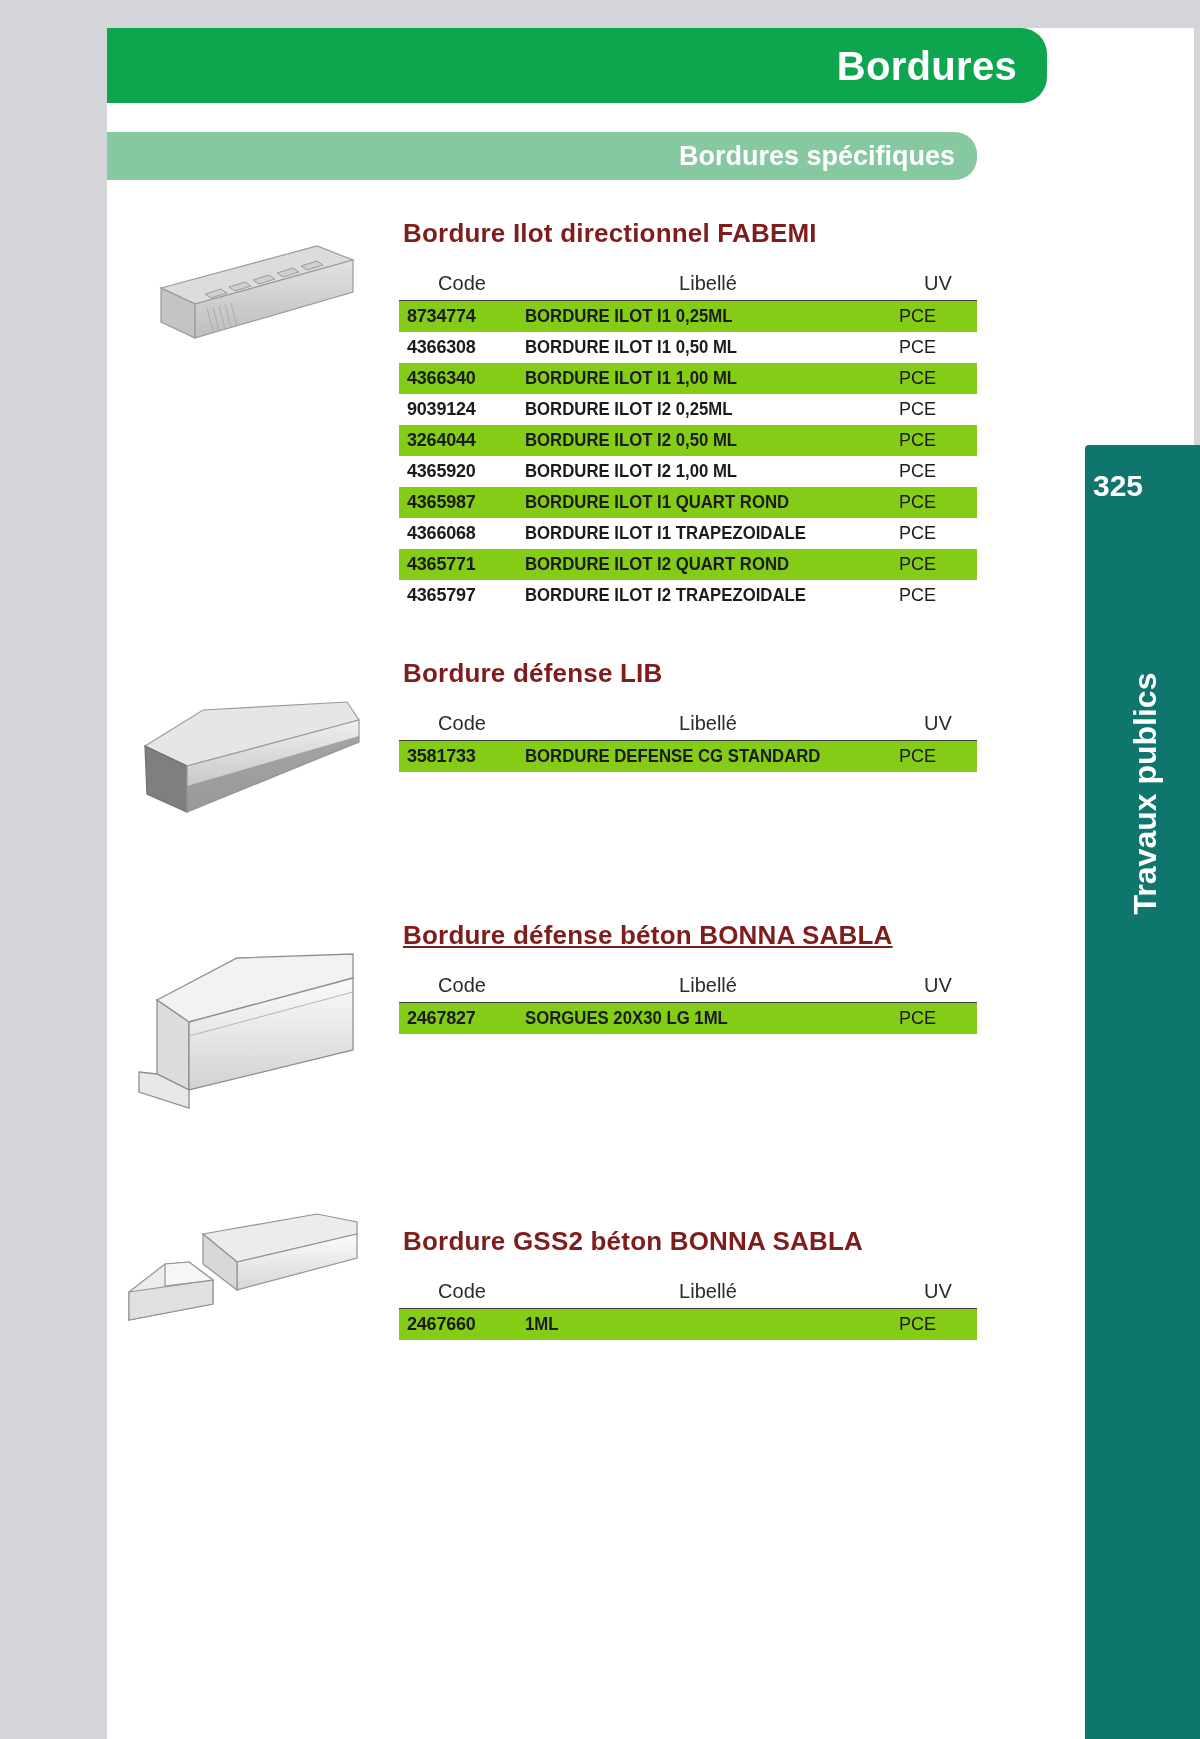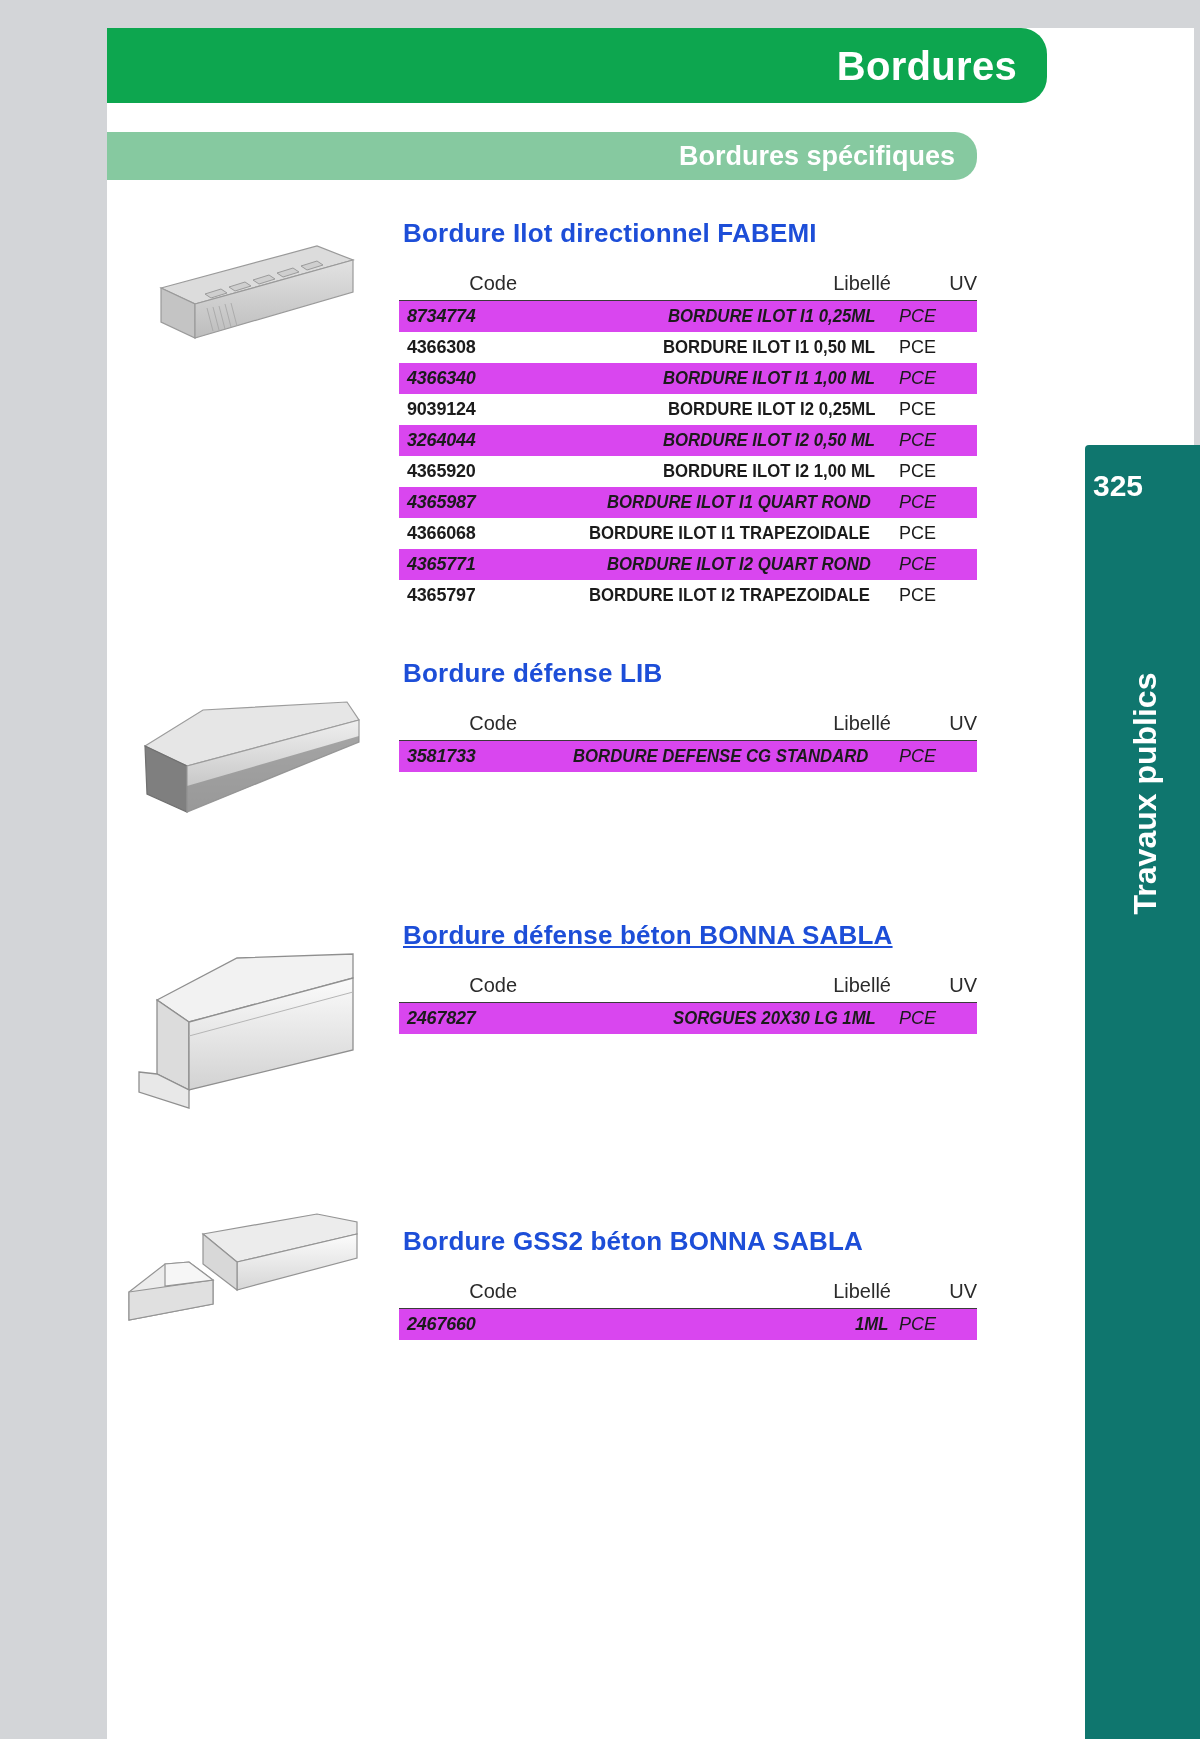"Bordure Ilot directionnel FABEMI" .sec-head { color: #1d4ed8 -> #7f1d1d }
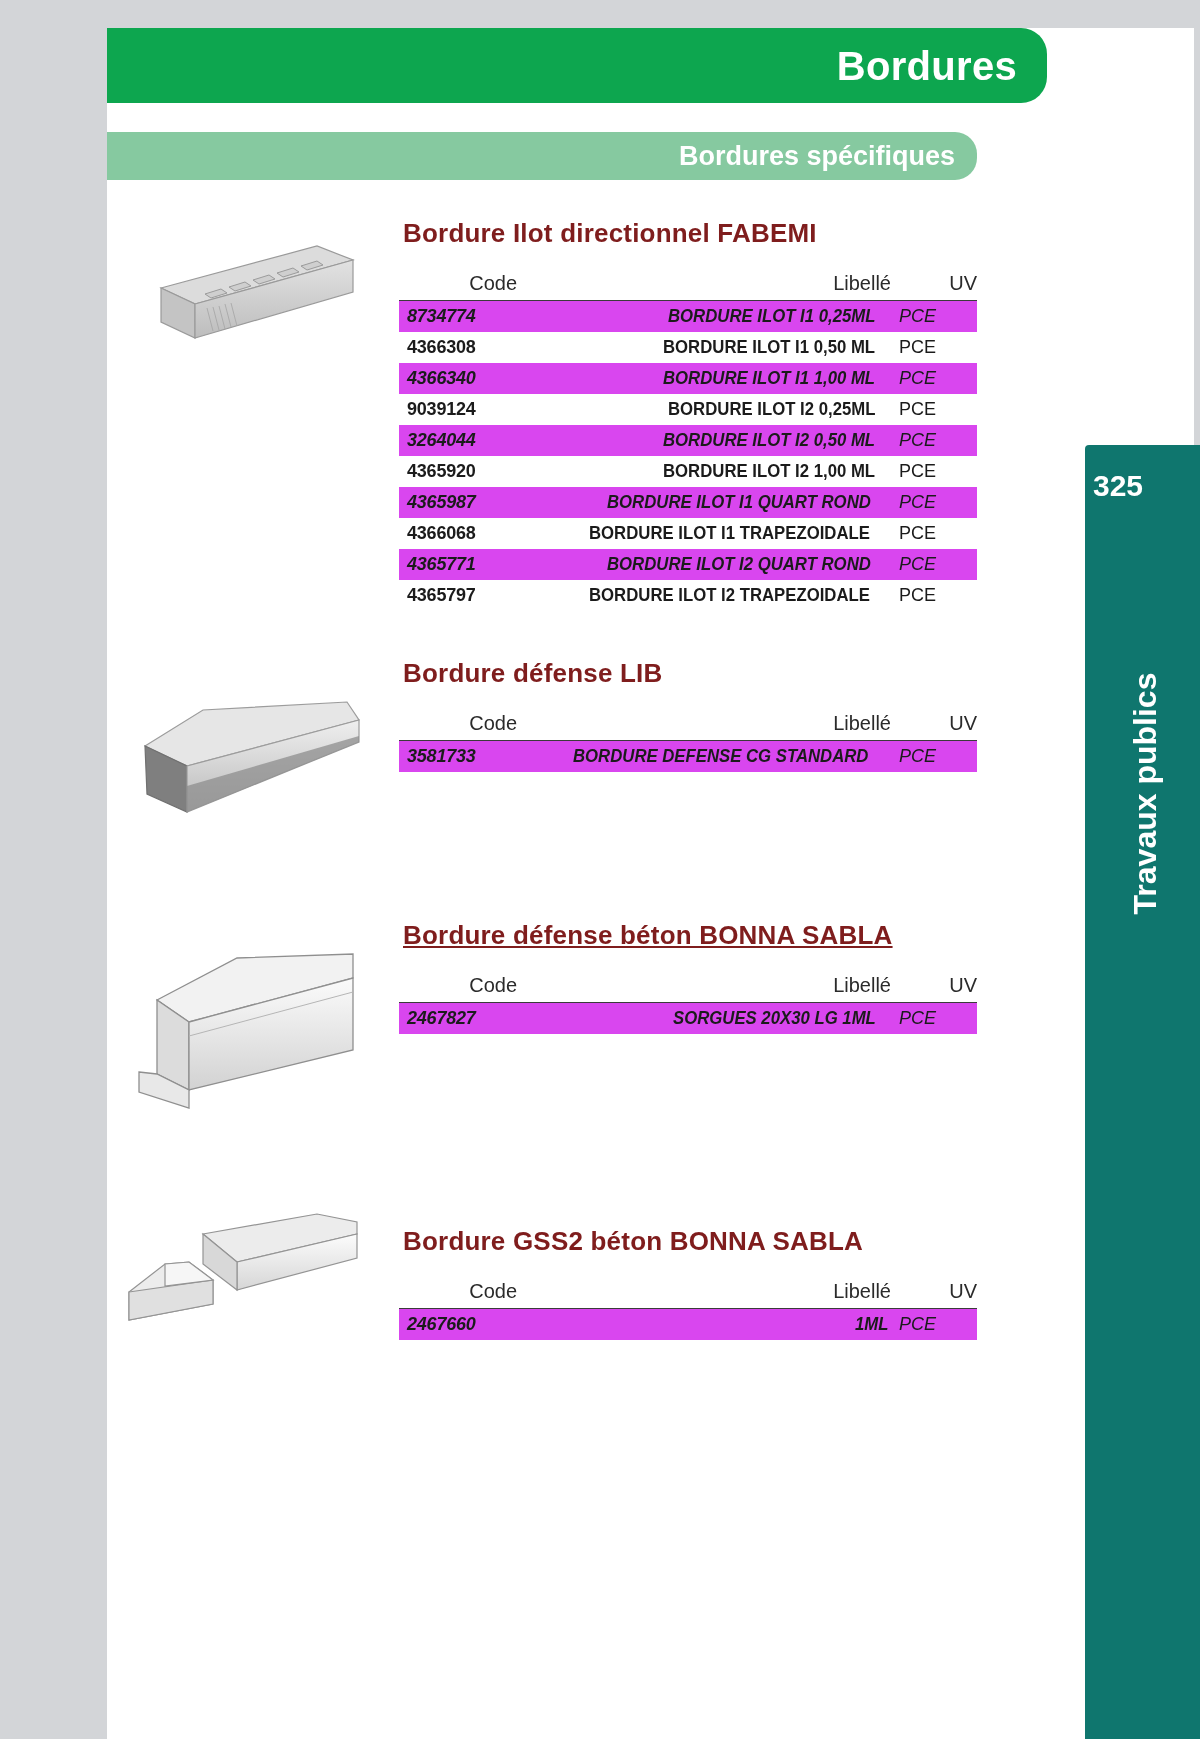"Code" table.prod th { text-align: right -> center }
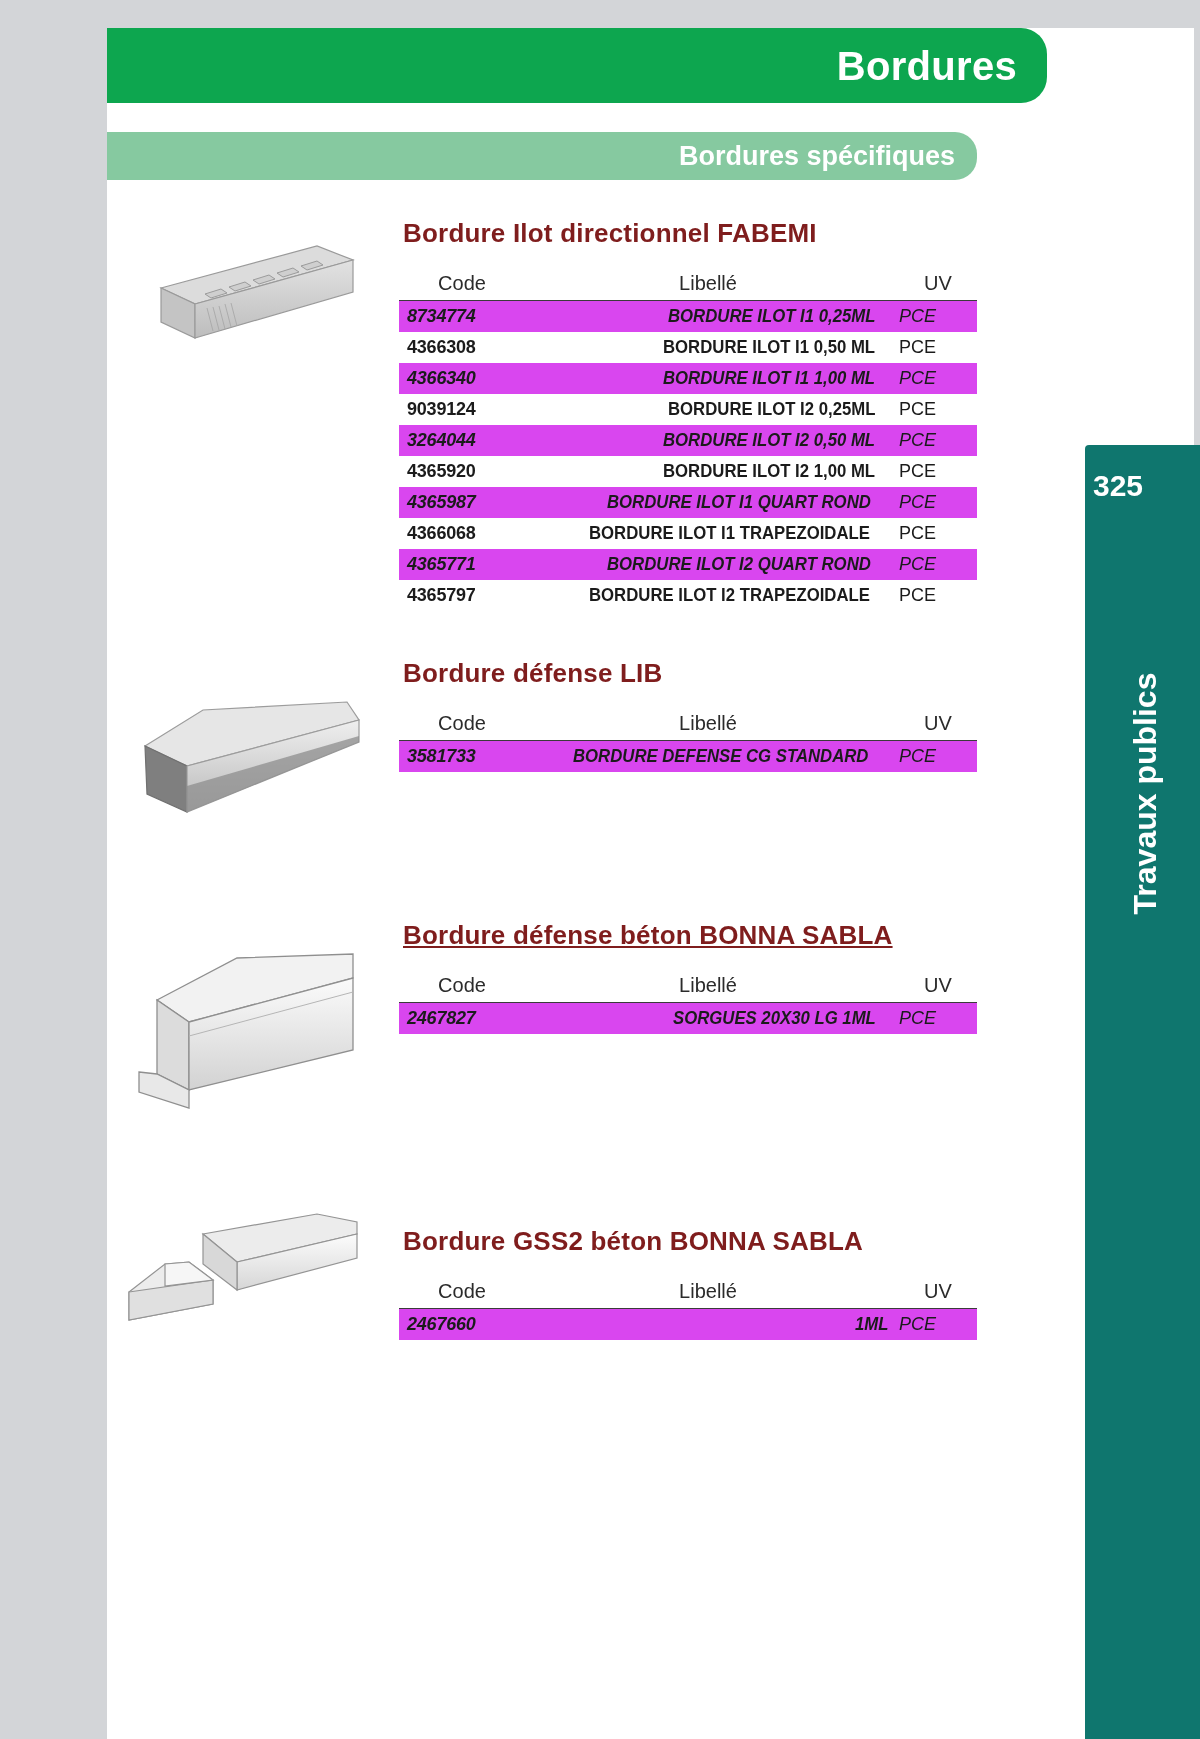"8734774" table.prod tr.alt td { background: #d946ef -> #84cc16; font-style: italic -> none }
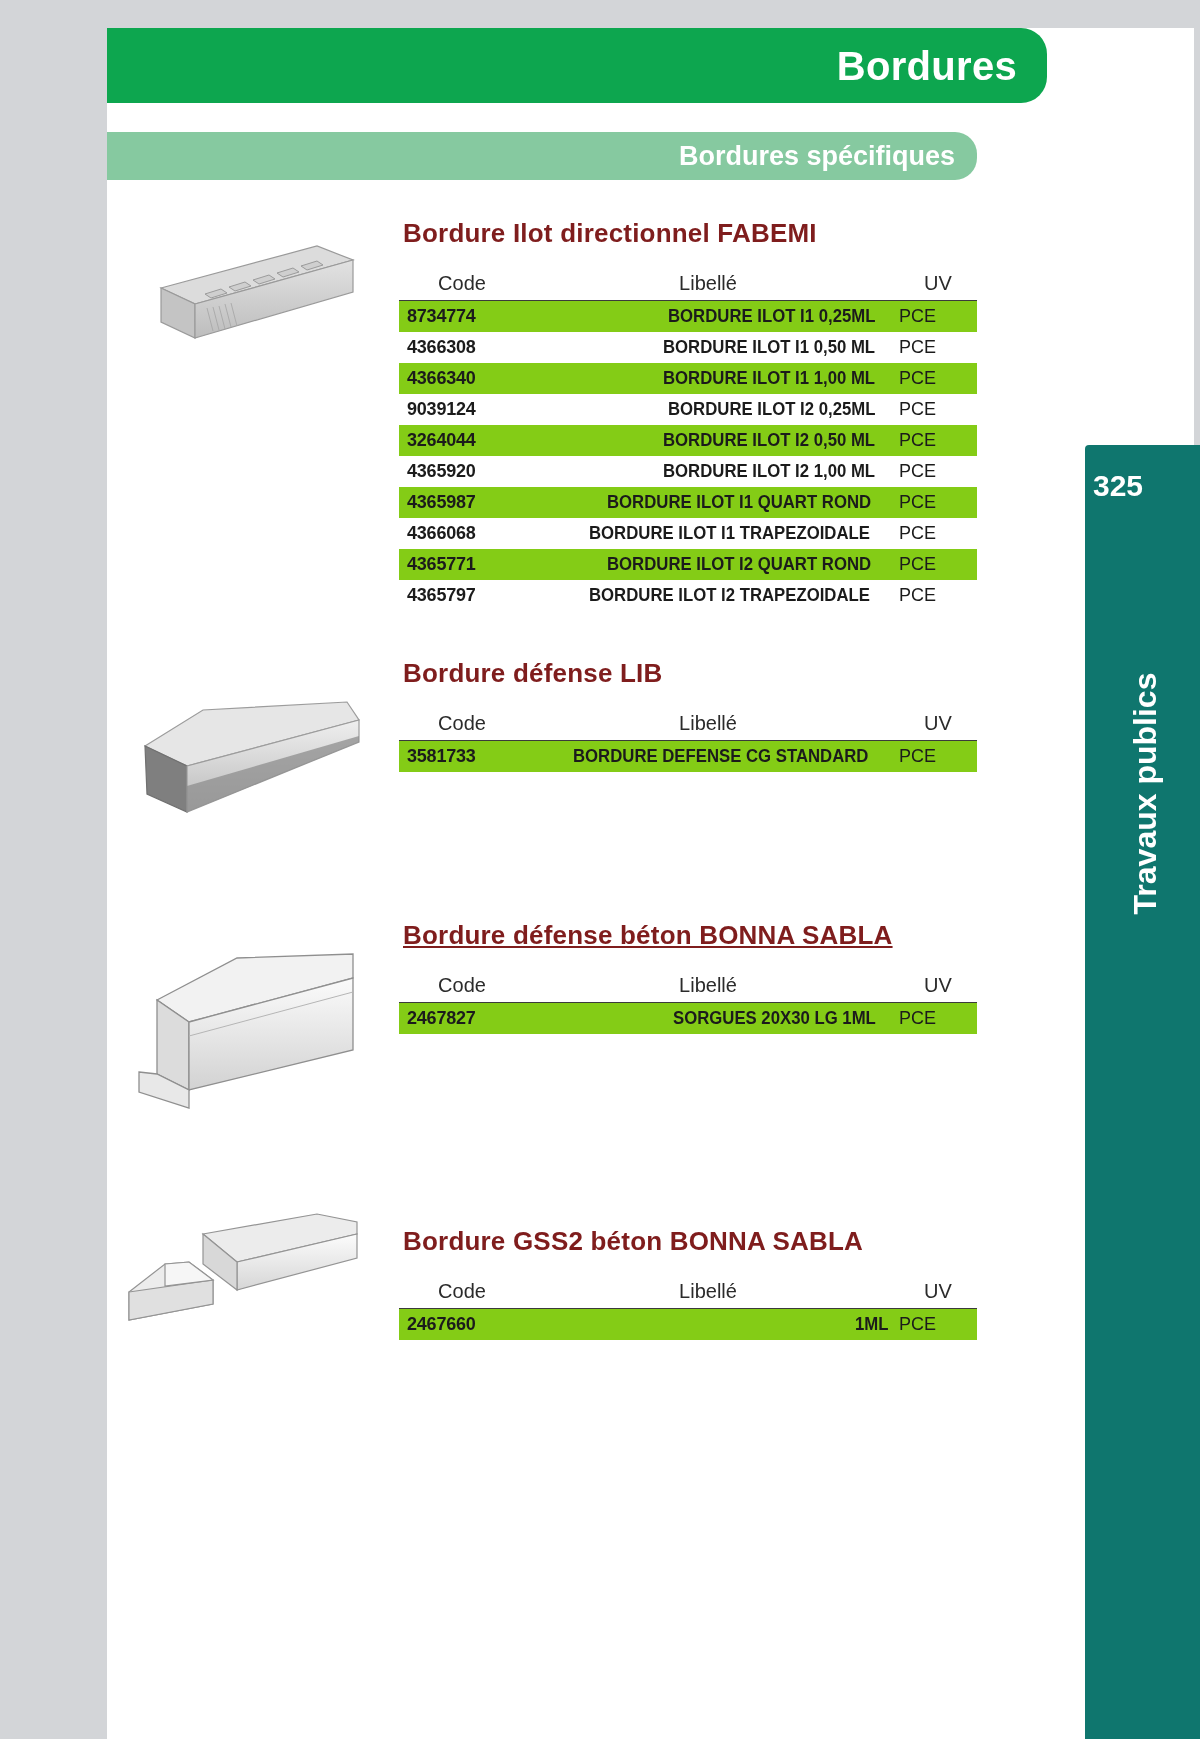"BORDURE ILOT I1 0,25ML" td.lib { text-align: right -> none }
